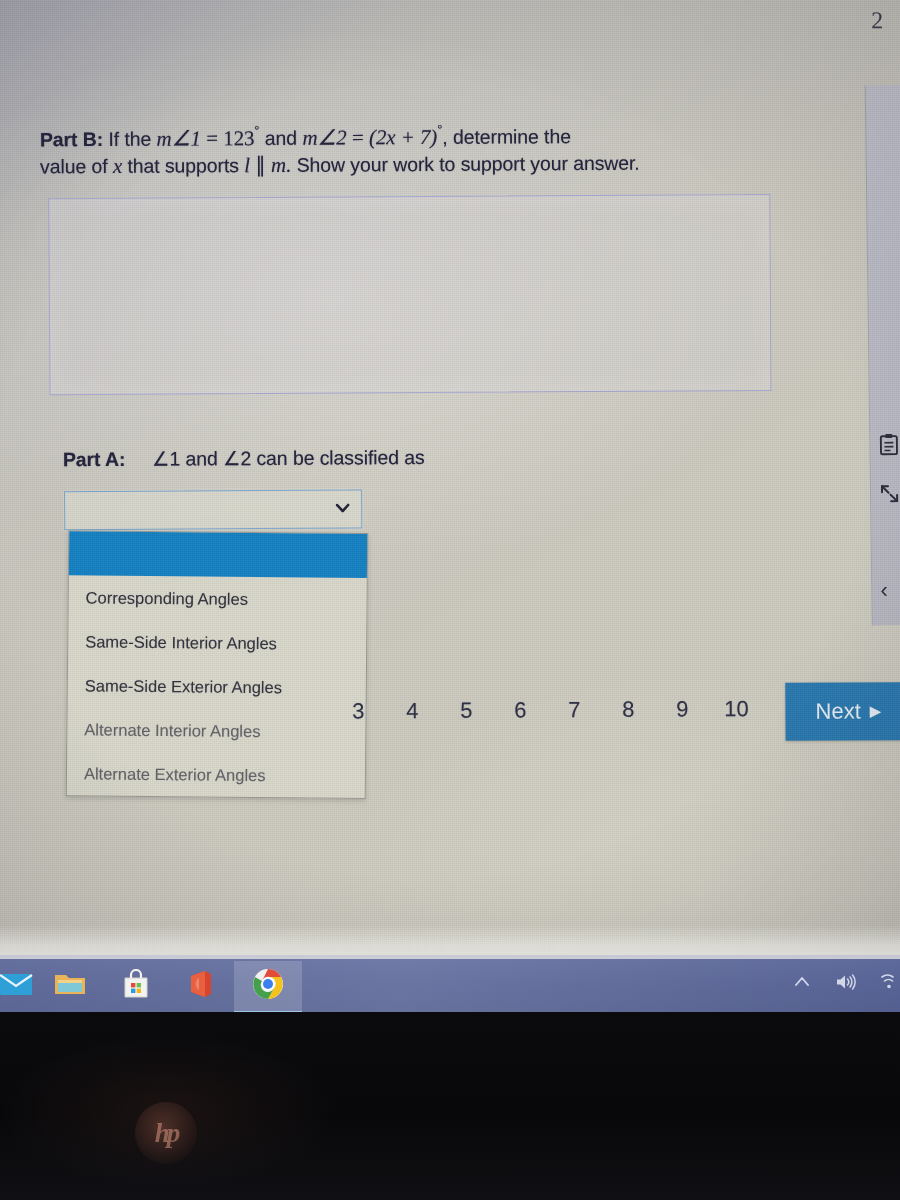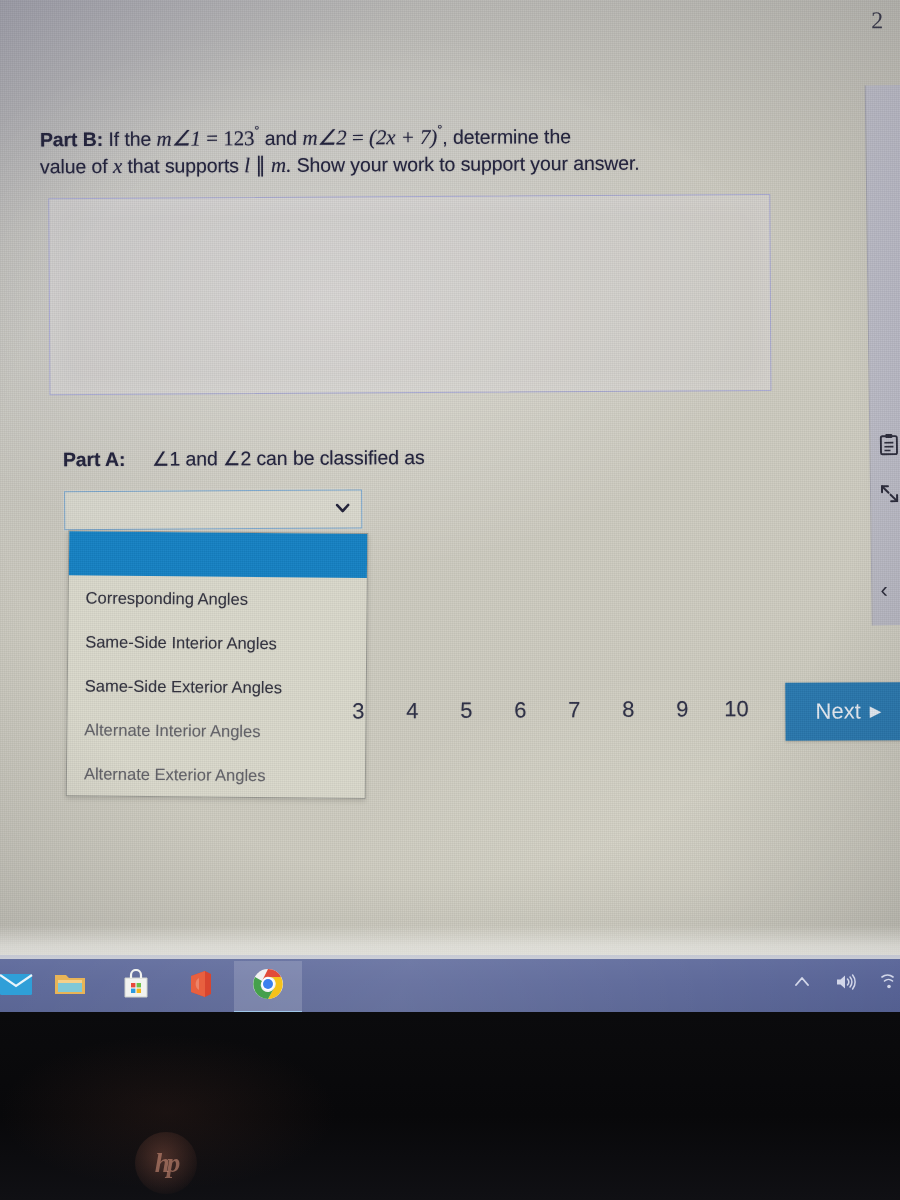"hp" #hp-logo { top: 1132px -> 1102px }
